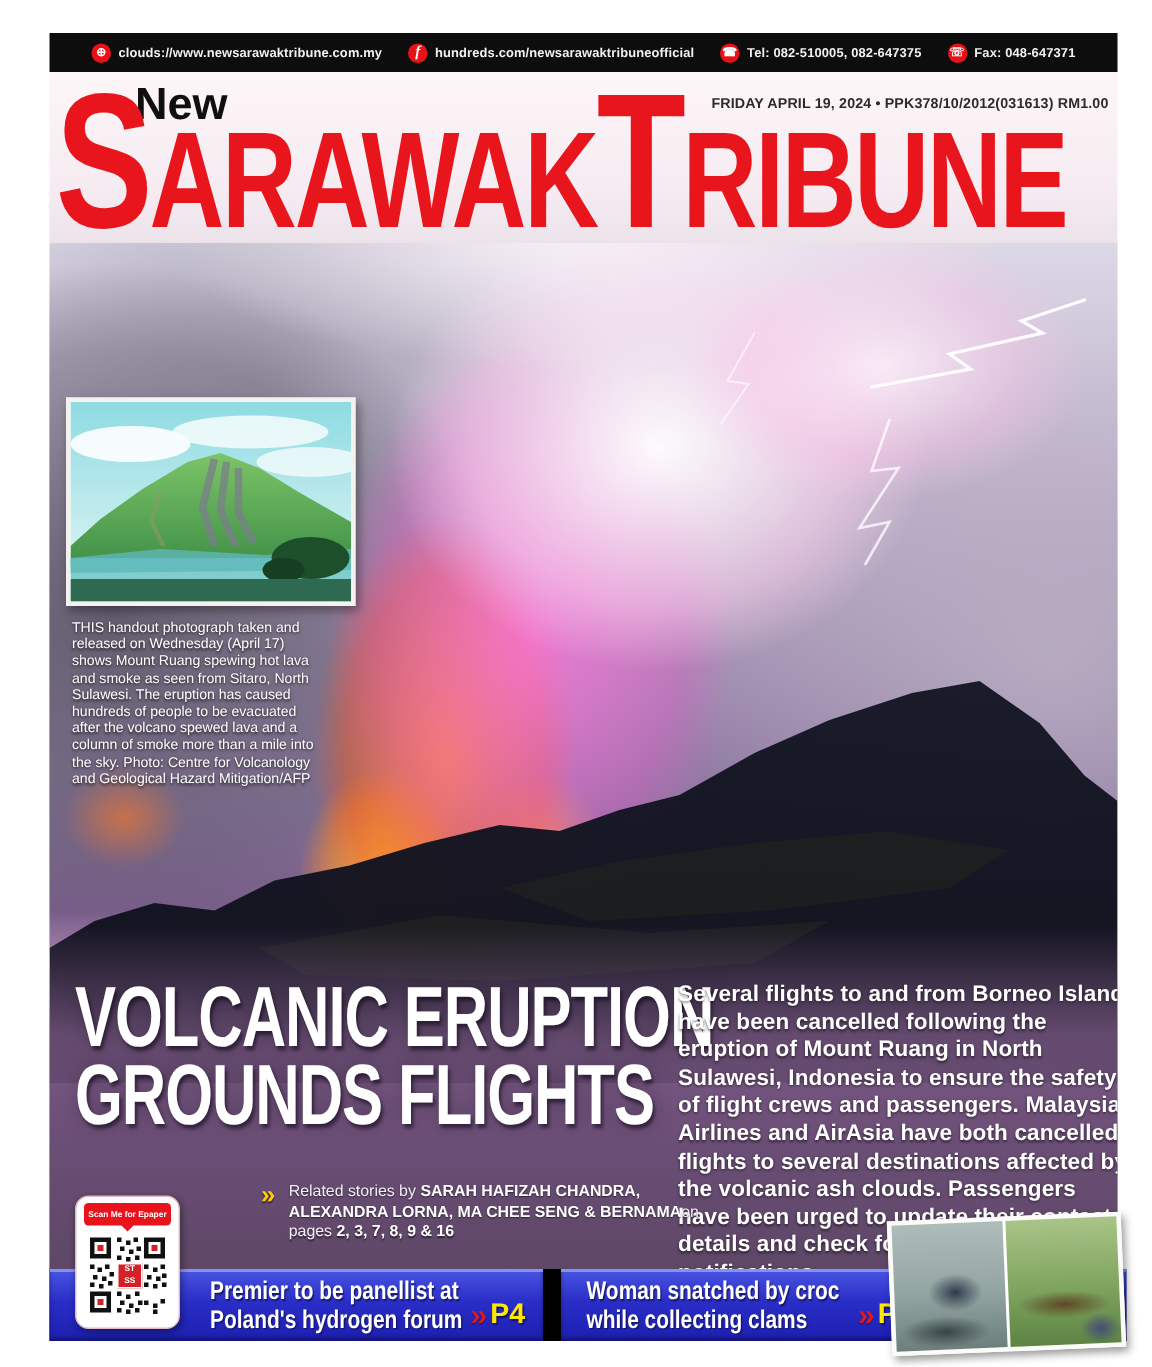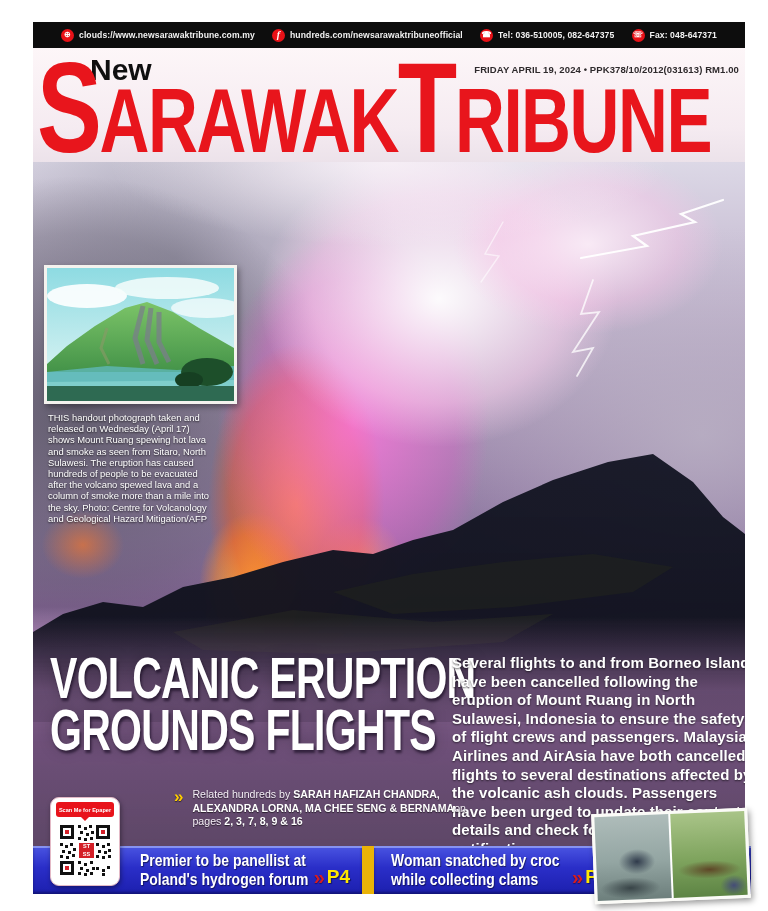"Tel: 036-510005, 082-647375" span { text: 036-510005 -> 082-510005 }
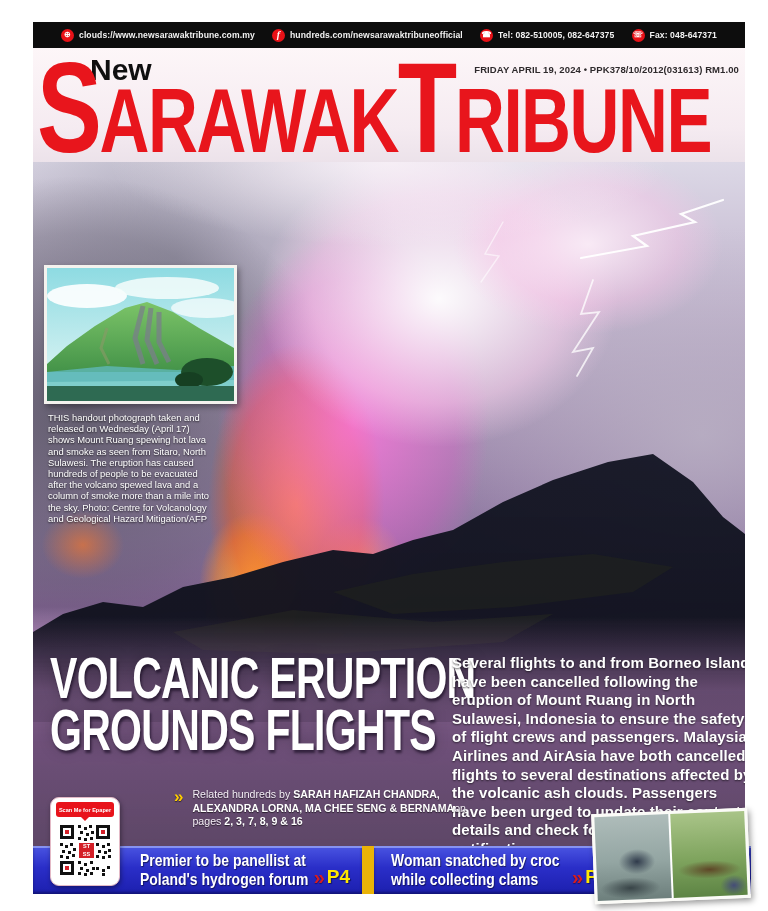"Related hundreds by" span { text: hundreds -> stories }
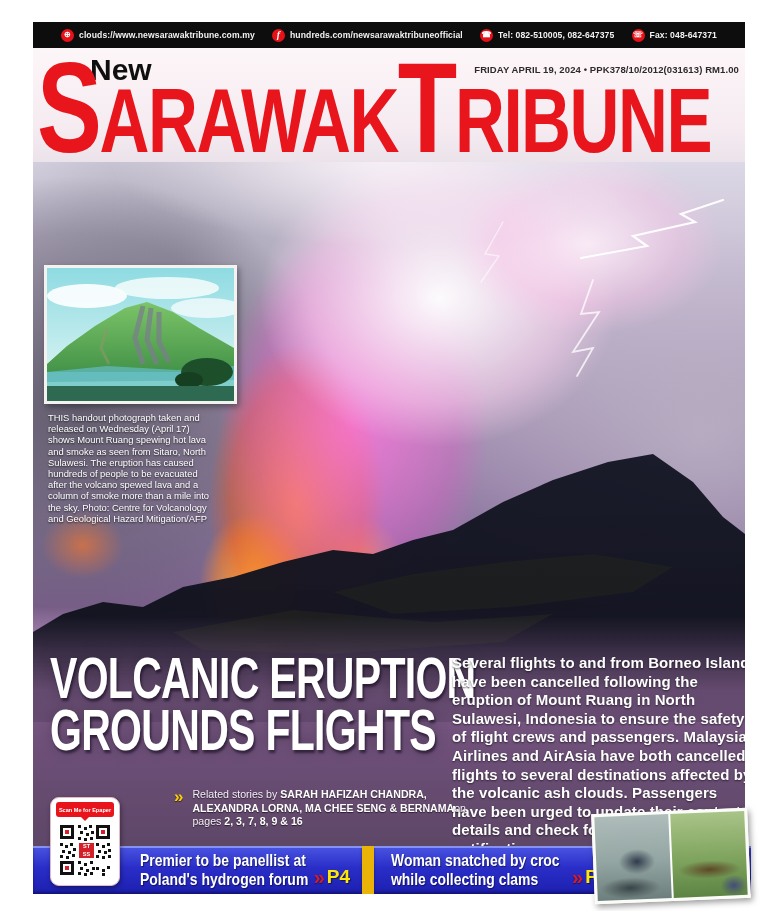"Premier to be panellist at" .teaserbar { background: #eab308 -> #000000 }
